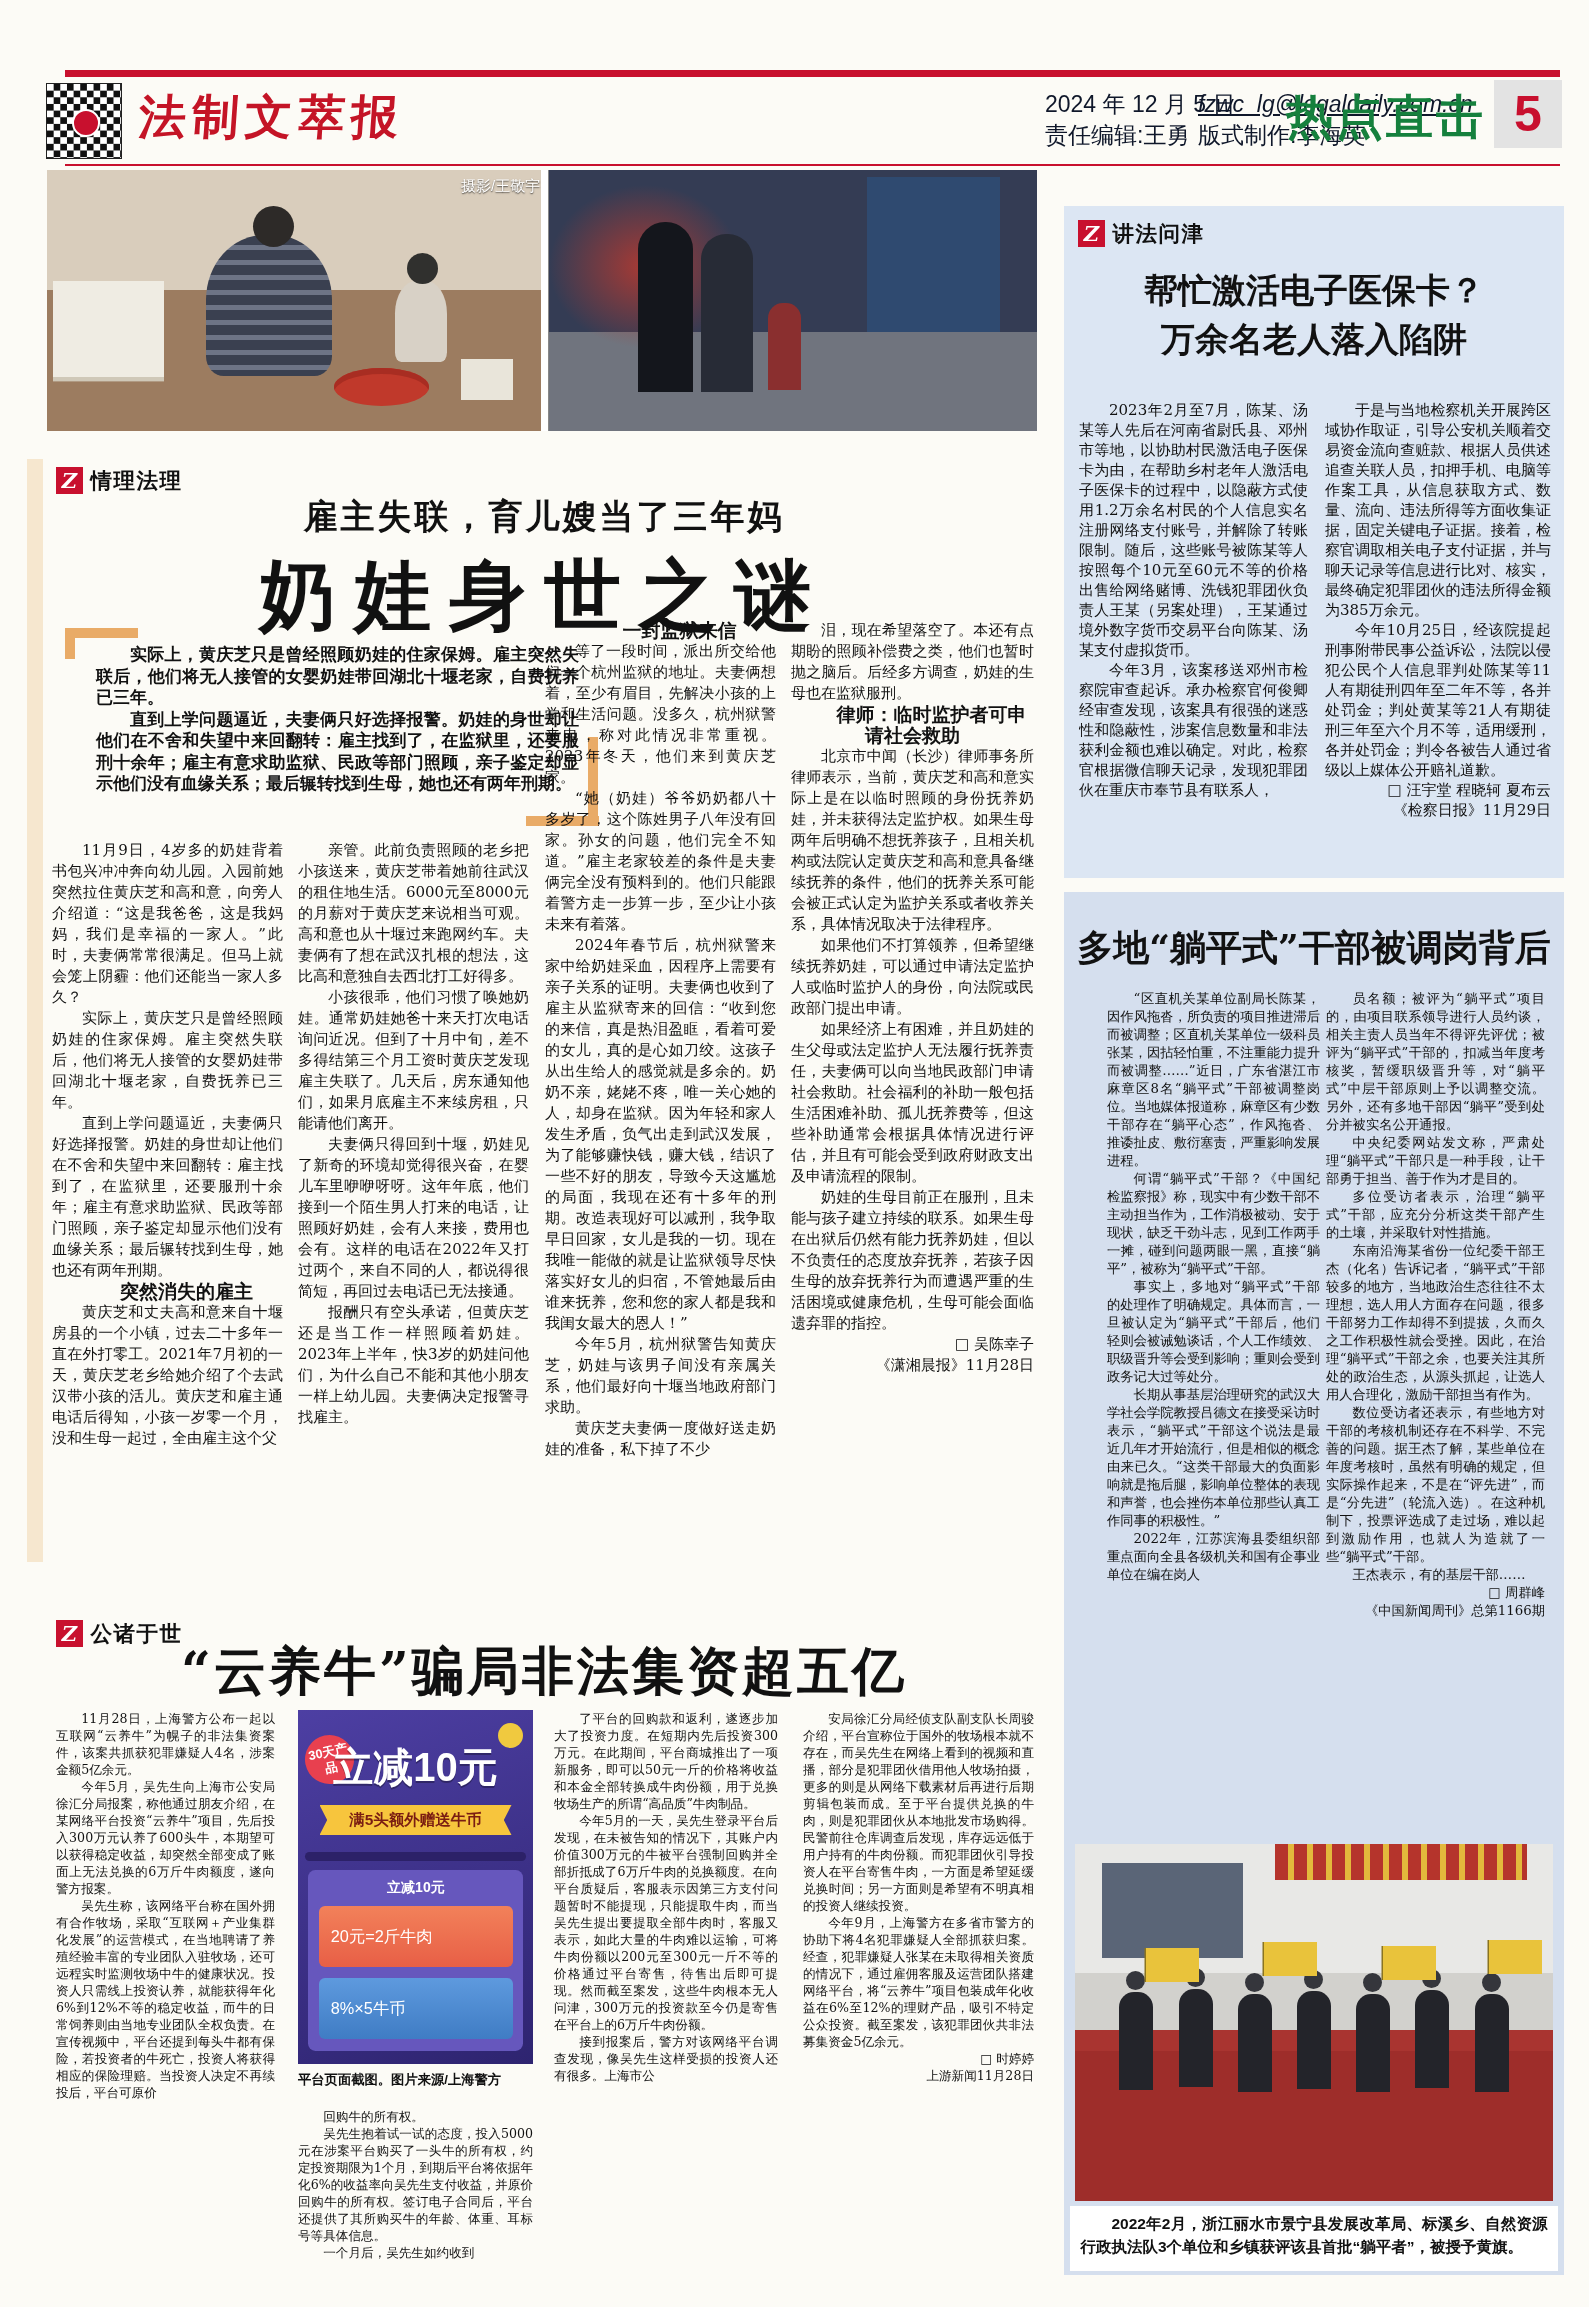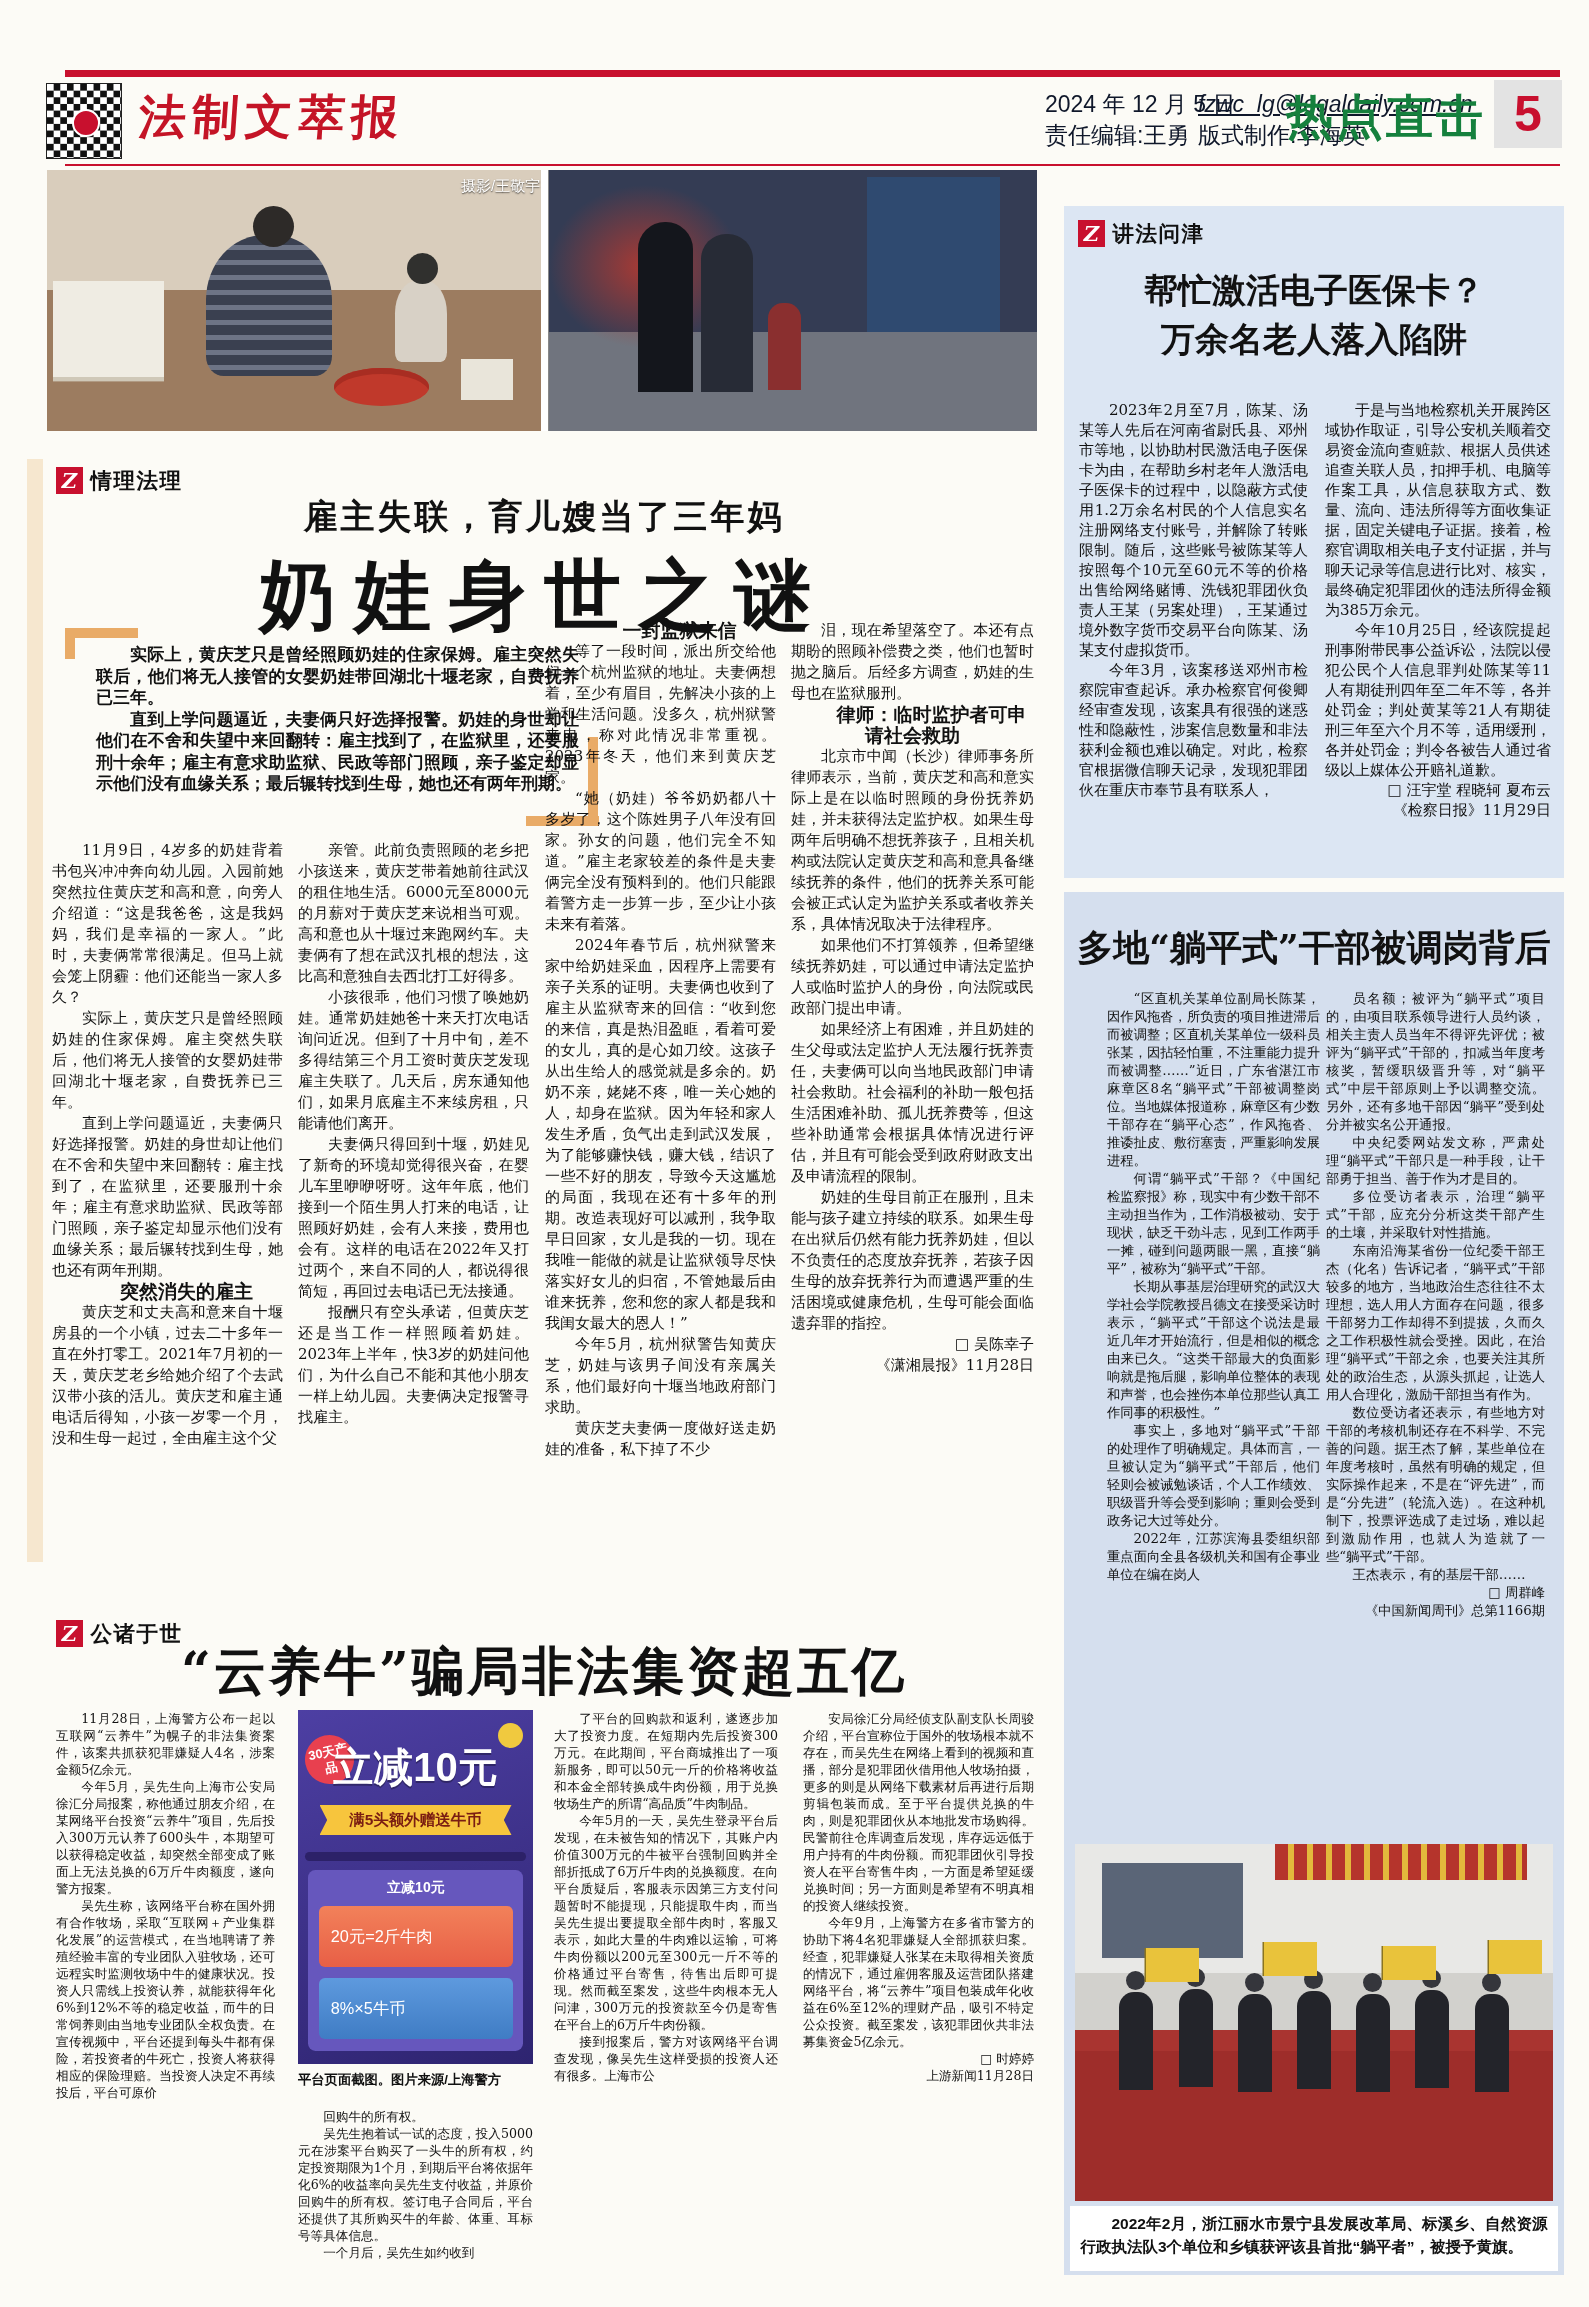"长期从事基层治理研究的武汉大学社会学院教授吕德文在接受采访时表示，“躺平式”干部" p { order: before "事实上，多地对“躺平式”干部的处理作了明确规定。具体而言，一旦被认定为“躺平式”" -> after "事实上，多地对“躺平式”干部的处理作了明确规定。具体而言，一旦被认定为“躺平式”" }
